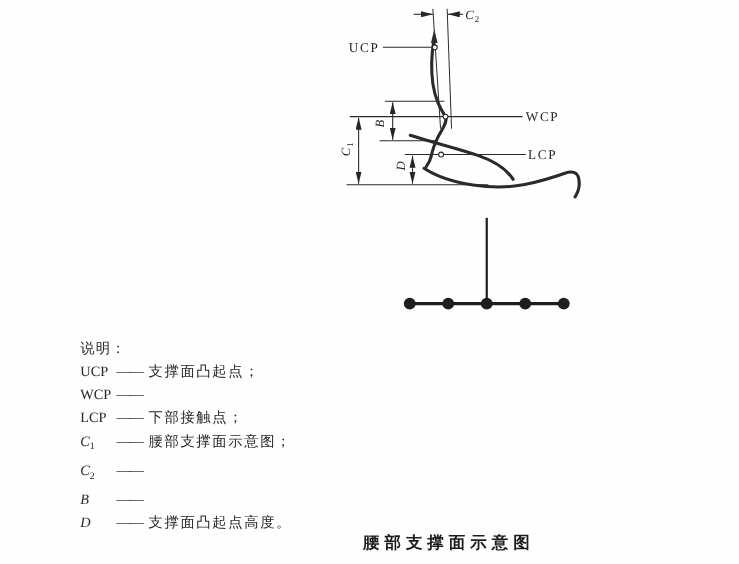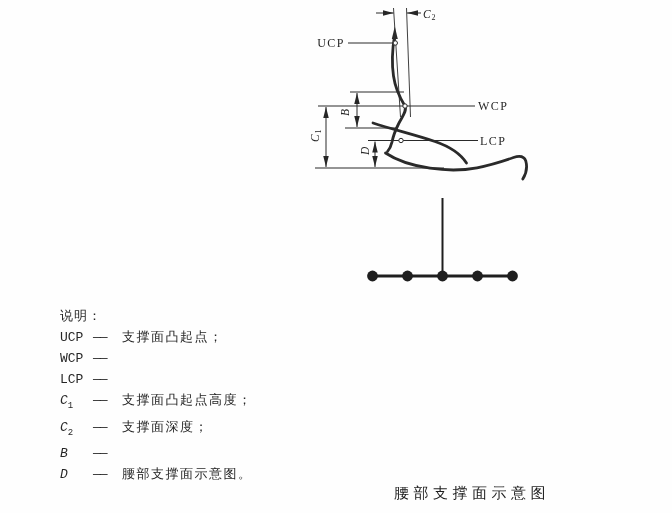"说明：" .legend { font-family: Liberation Mono, monospace -> none; left: 60px -> 73px }
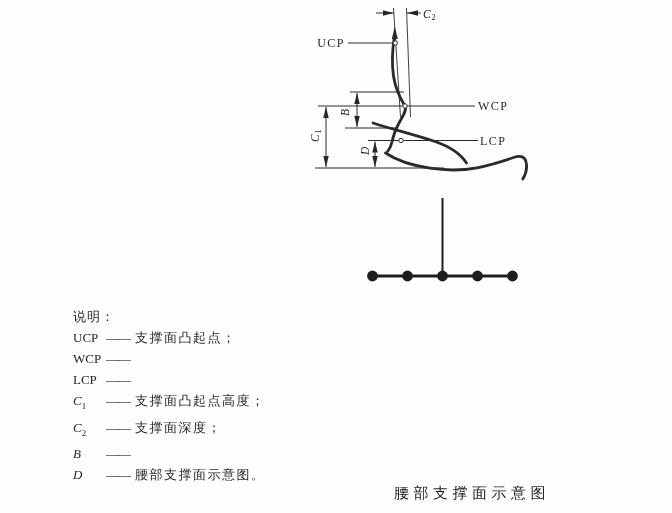"下部接触点；" span.desc { html: none -> <span>下部接触点；</span> }
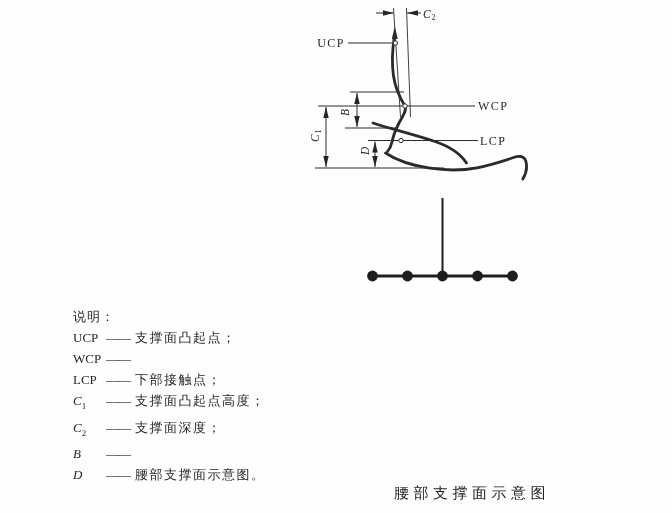"支撑面凸起点高度；" span.desc { text: 支撑面凸起点高度 -> 腰部支撑面示意图 }
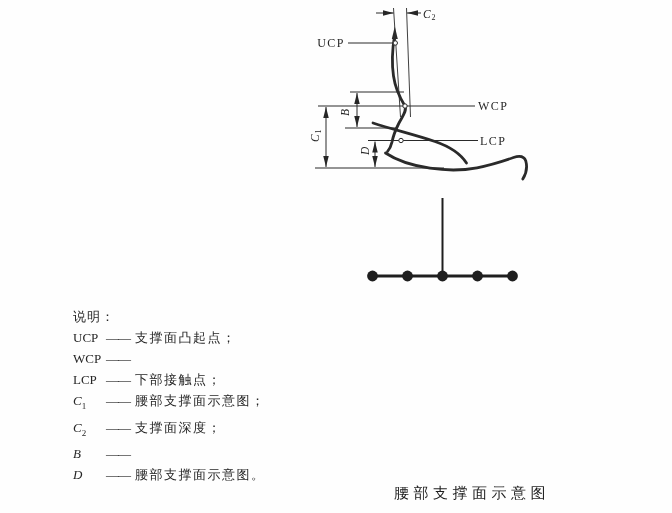"支撑面深度；" span.desc { html: <span>支撑面深度；</span> -> none }
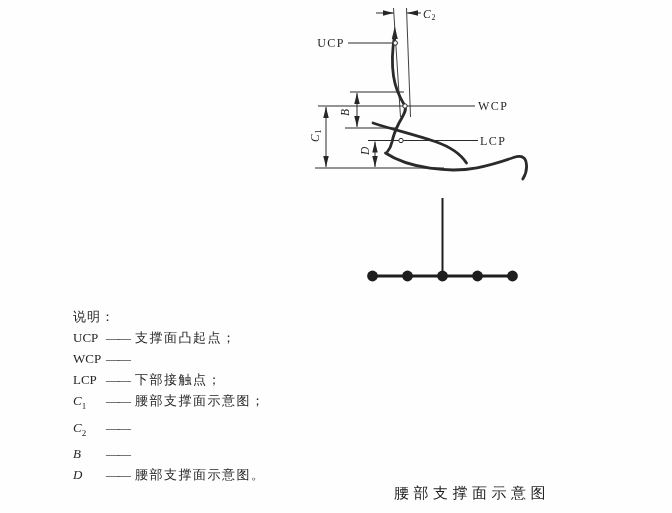"腰部支撑面示意图。" span.desc { text: 腰部支撑面示意图 -> 支撑面凸起点高度 }
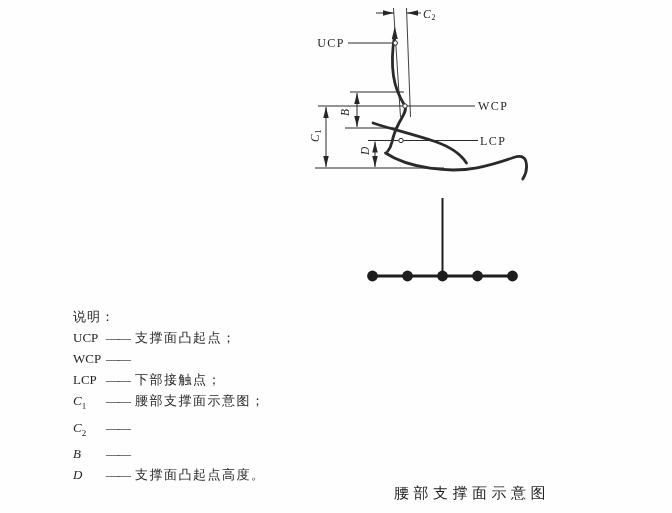"腰部支撑面示意图" .fig-title { font-weight: normal -> bold; text-align: right -> left }
